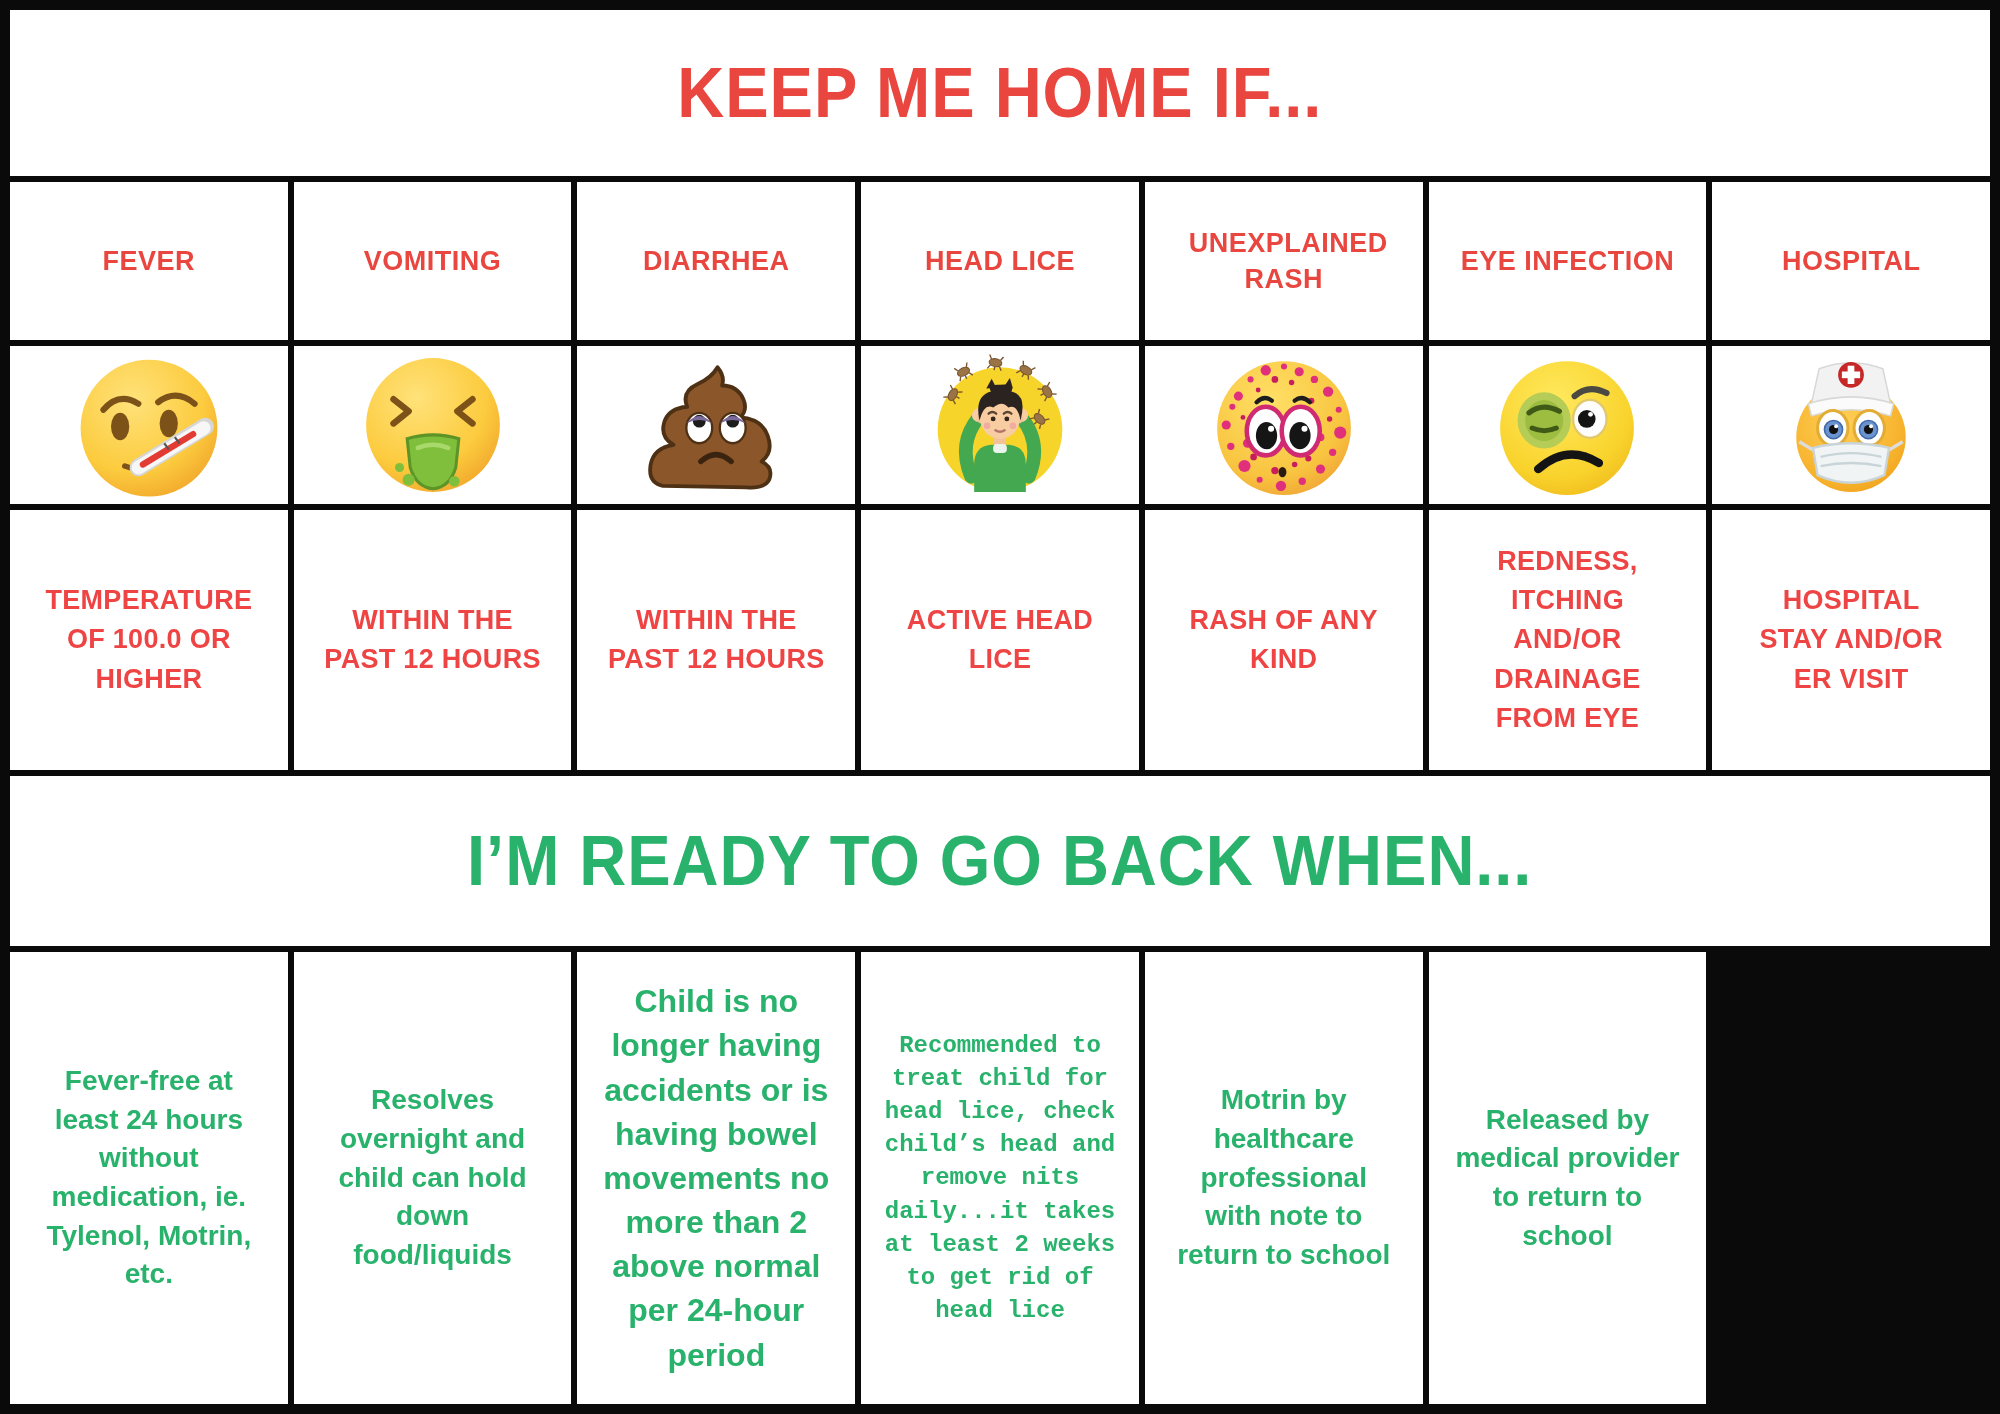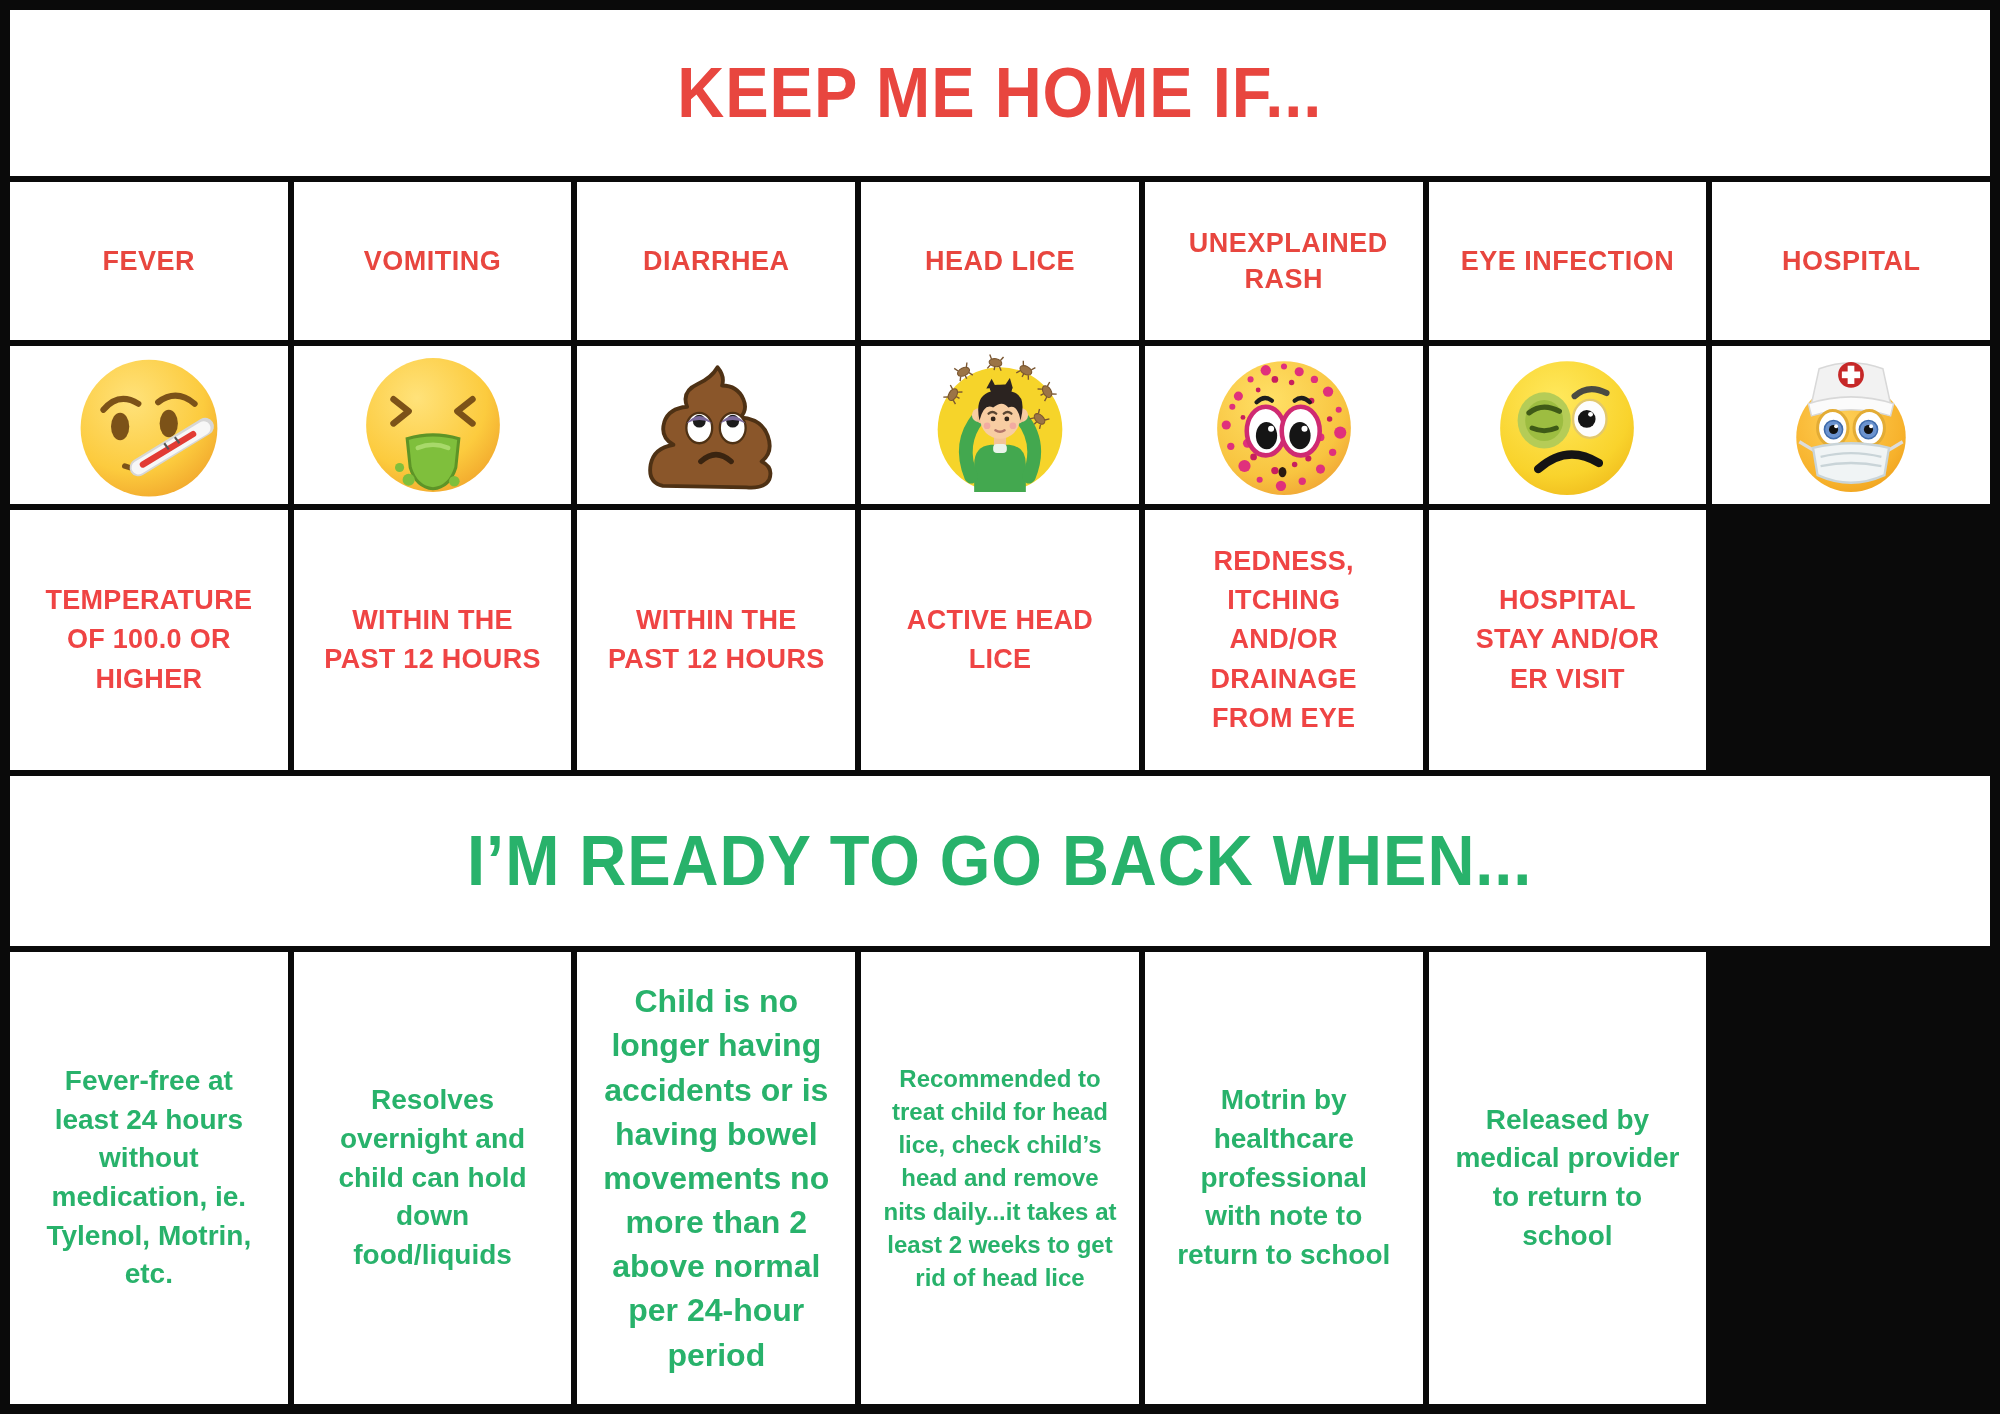"RASH OF ANY KIND" div.cell { html: none -> <div> <div>RASH OF ANY KIND</div> </div> }
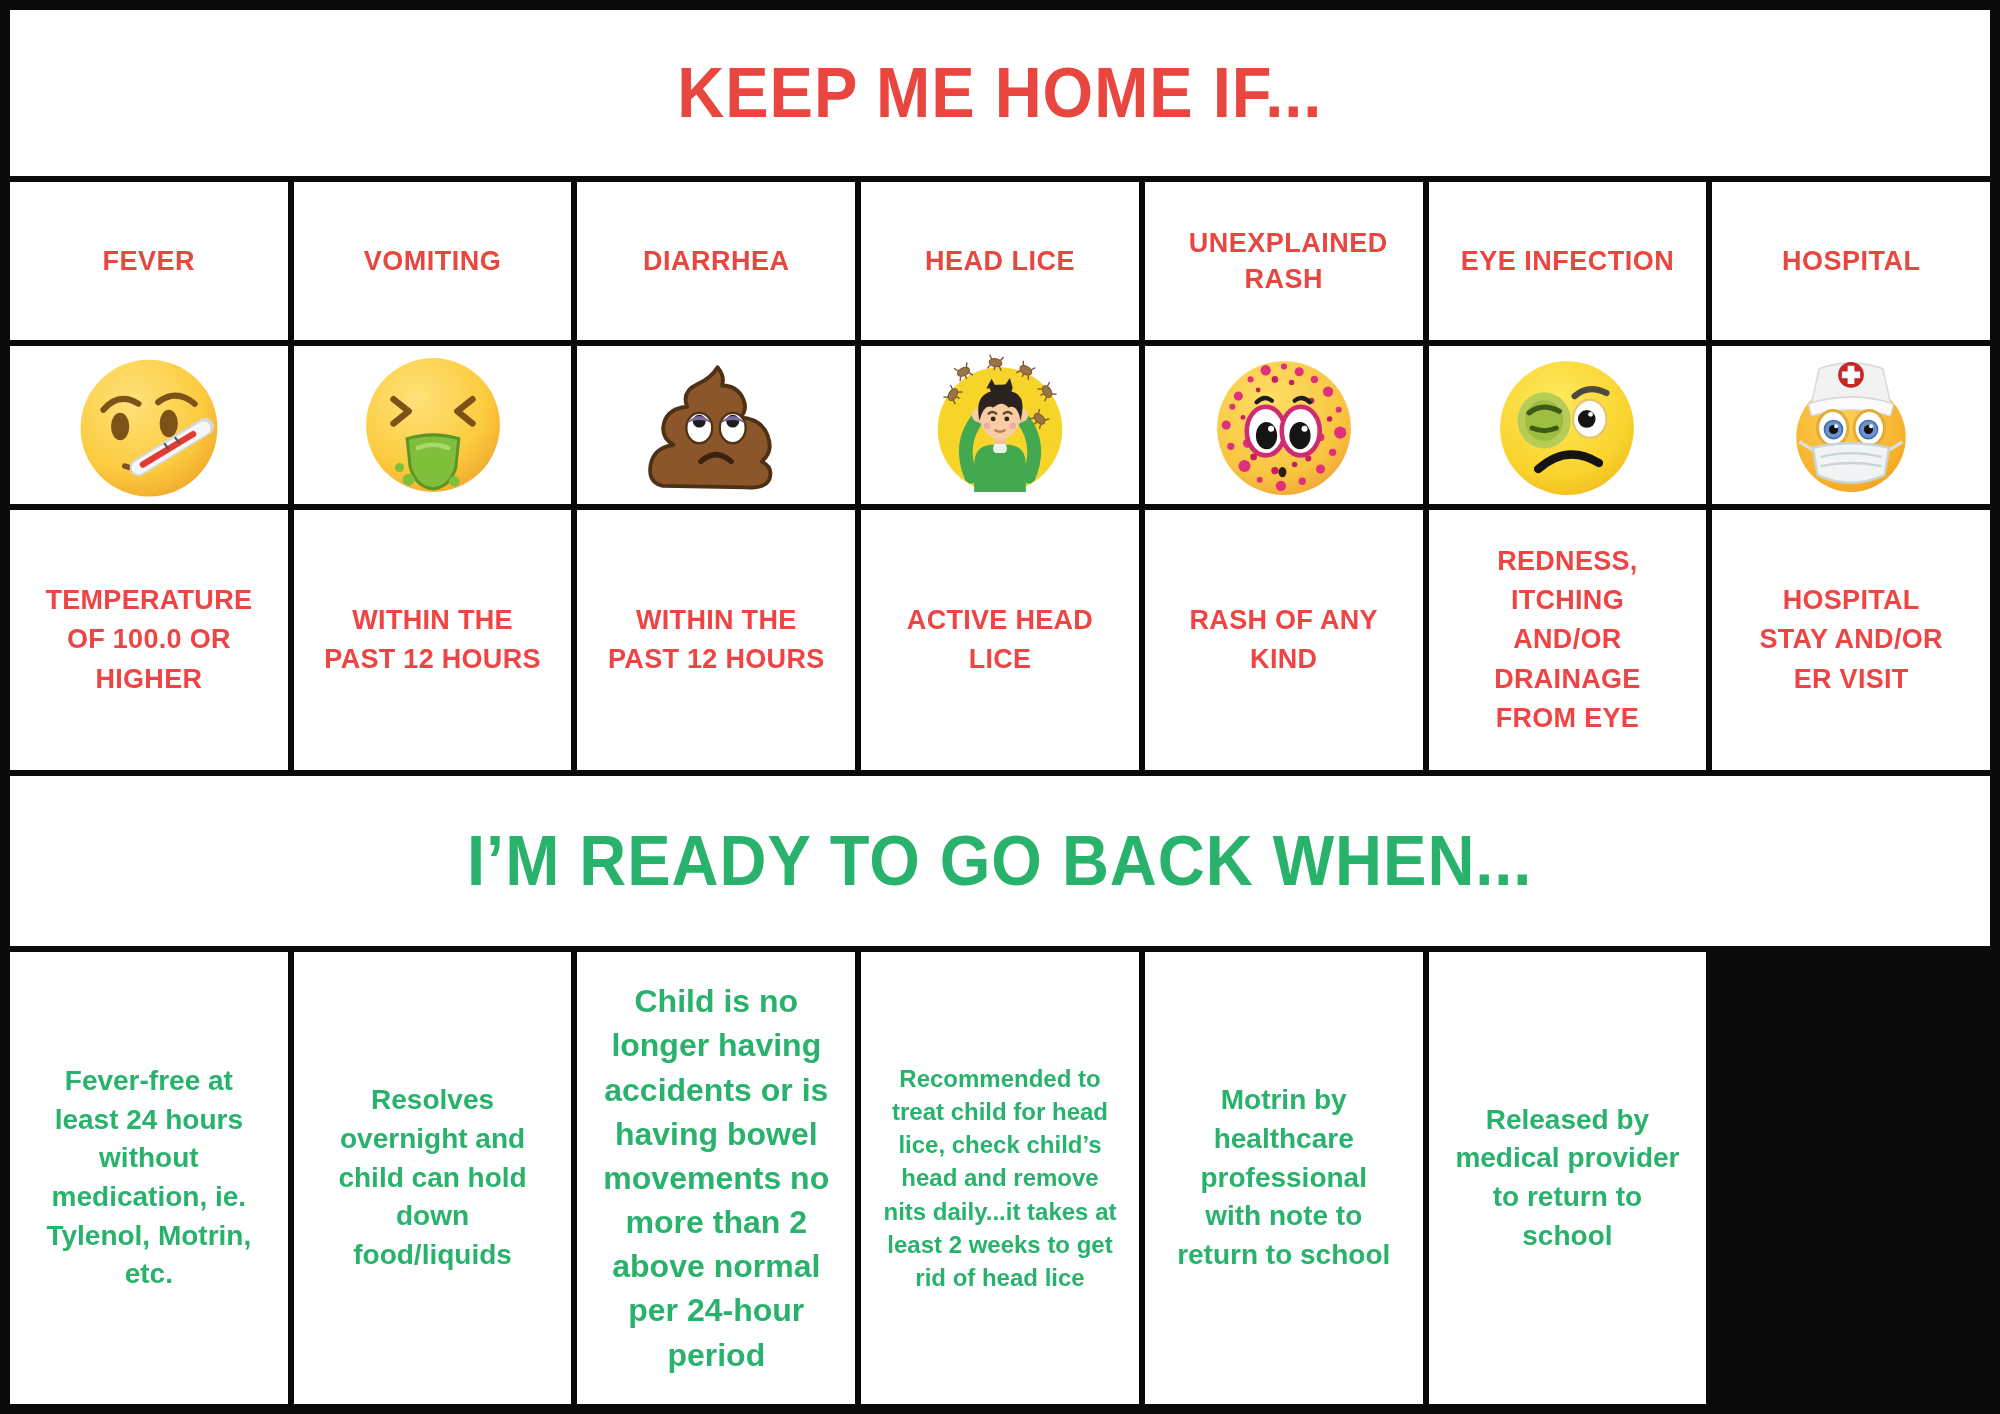"Recommended to treat child for" .return-xs { font-family: none -> Liberation Mono, monospace }
